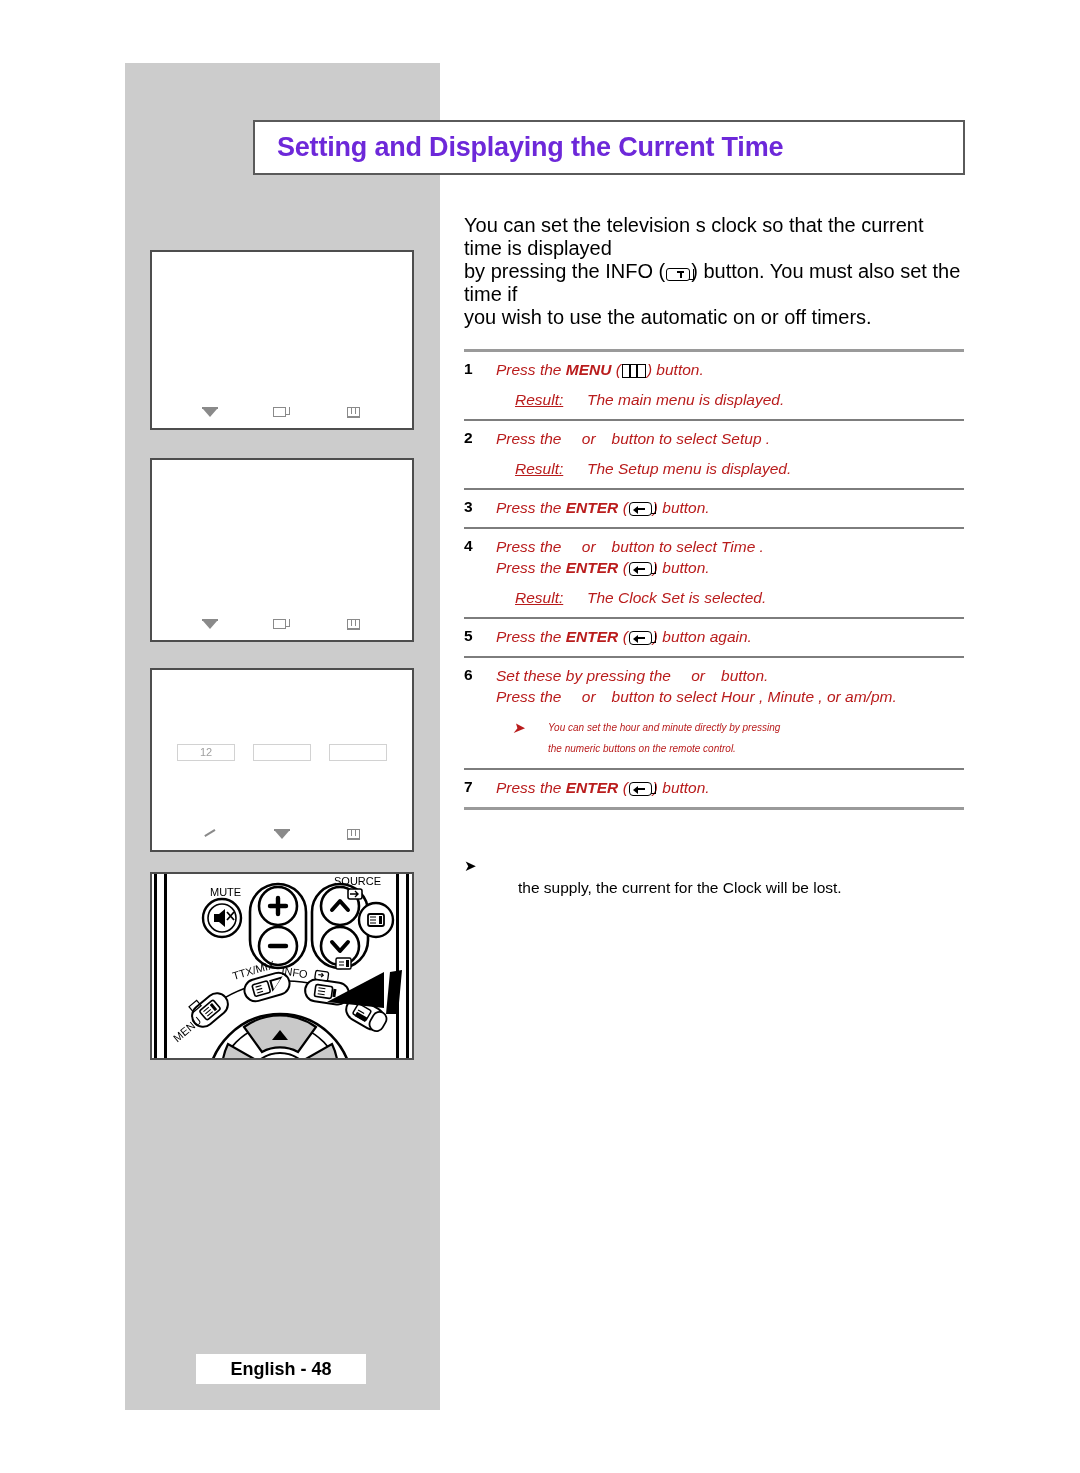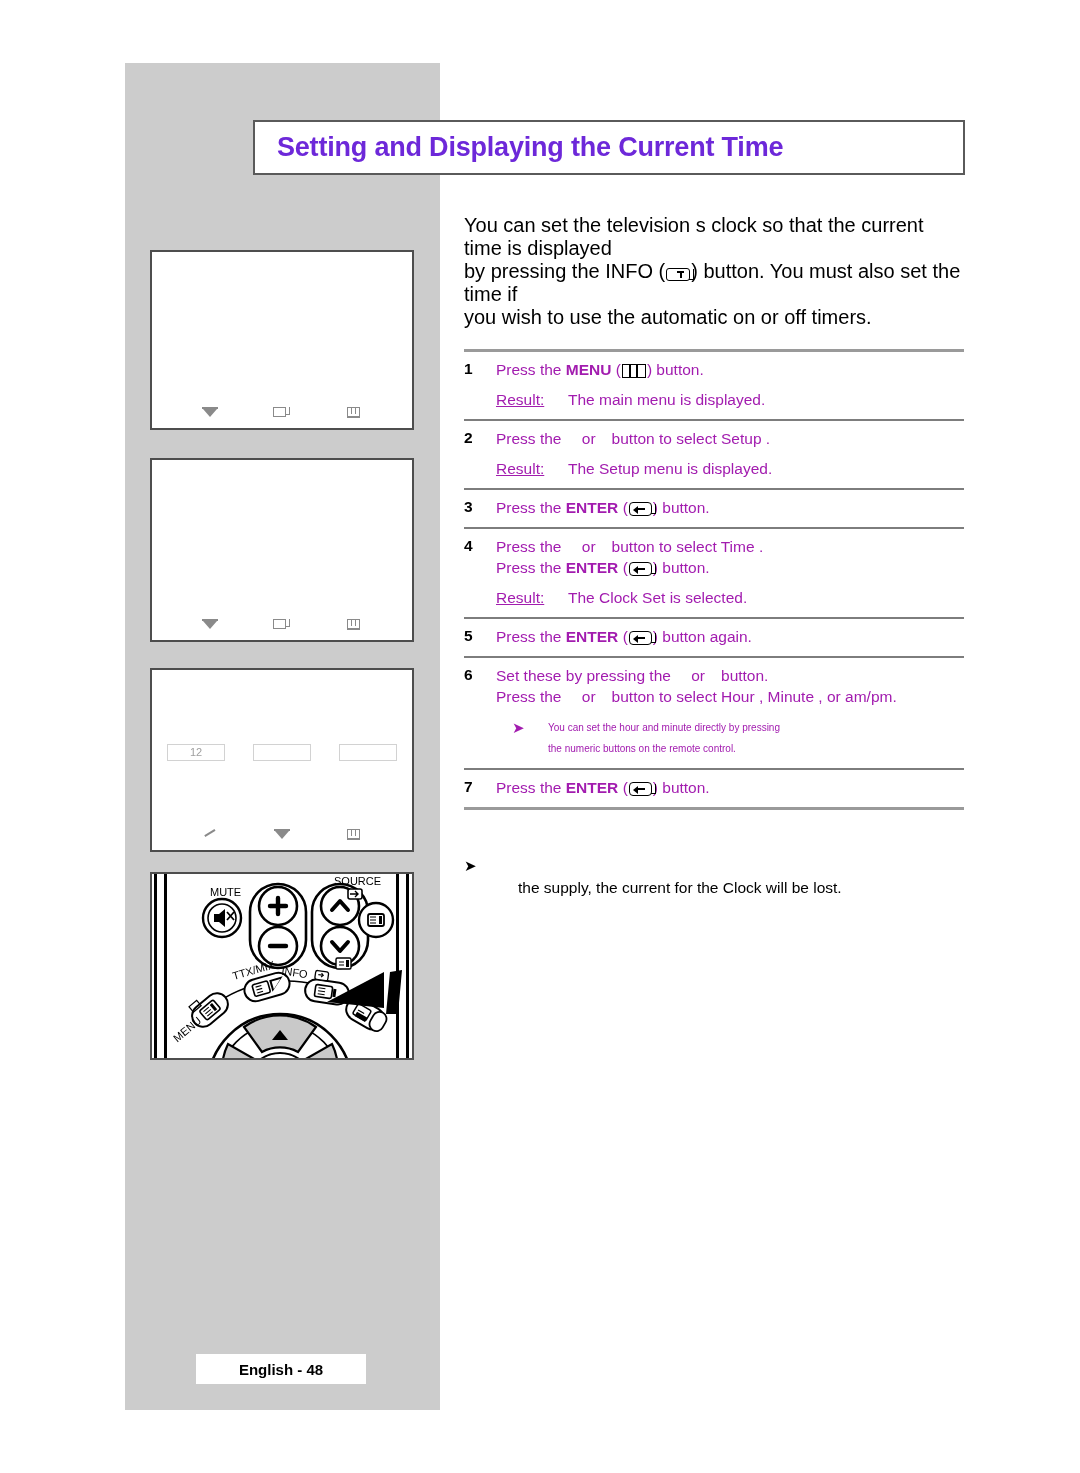"Press the MENU ( )" .step-body { color: #a21caf -> #b91c1c; font-style: none -> italic }
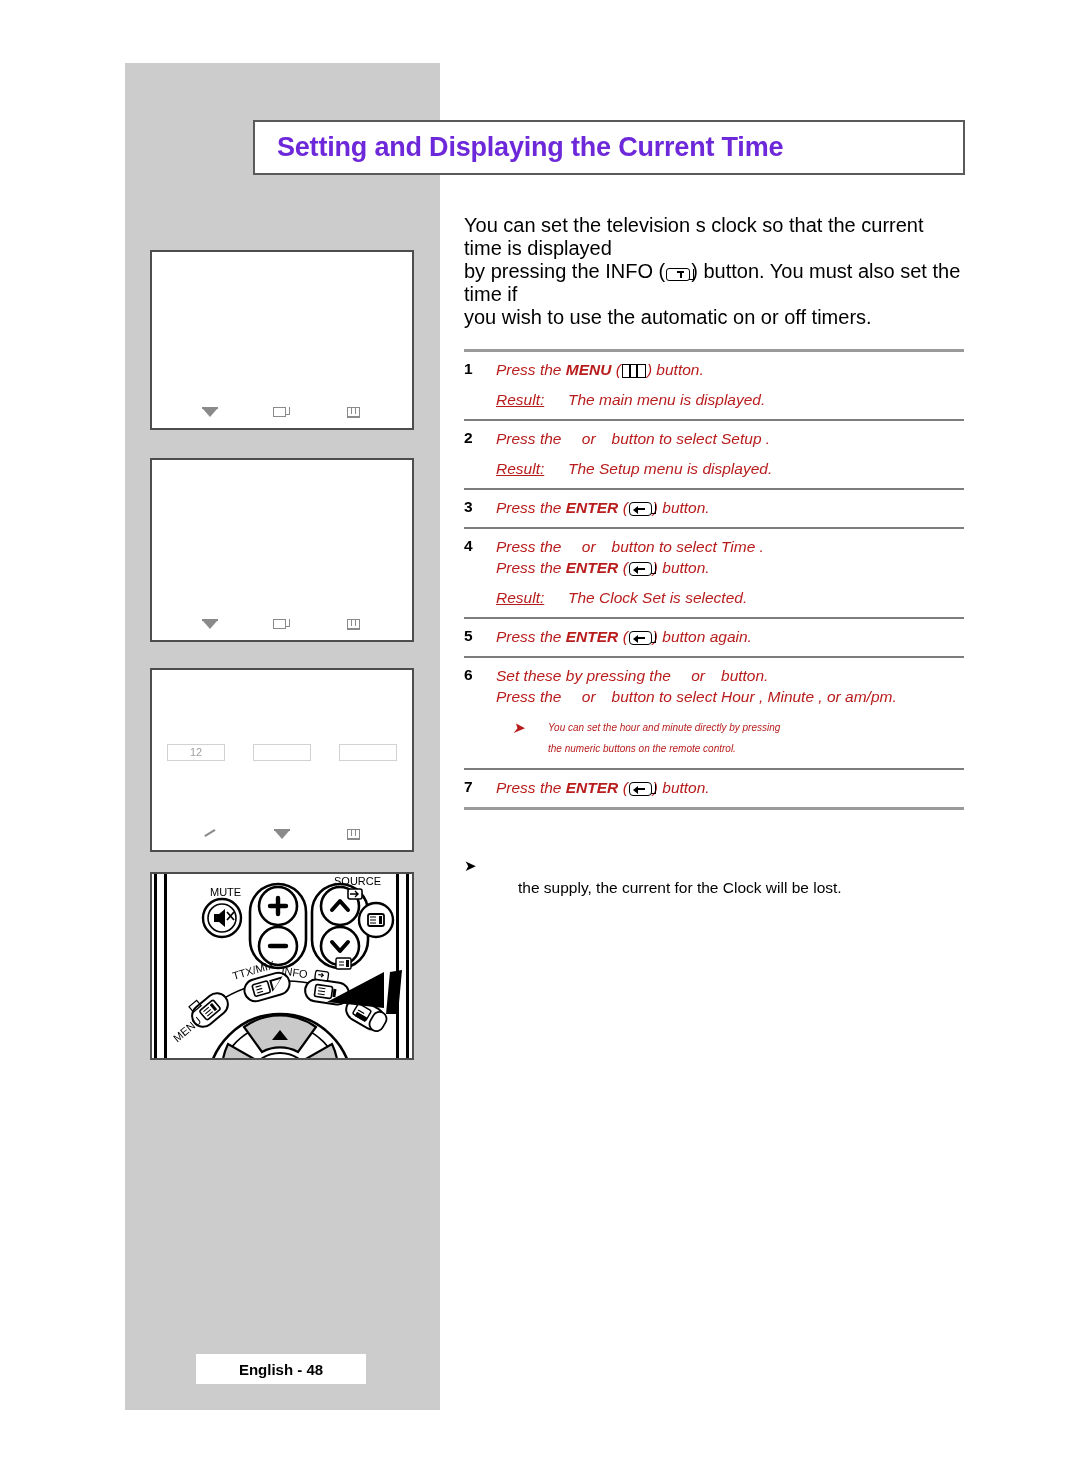"Result:" .result-line { margin-left: none -> 19px }
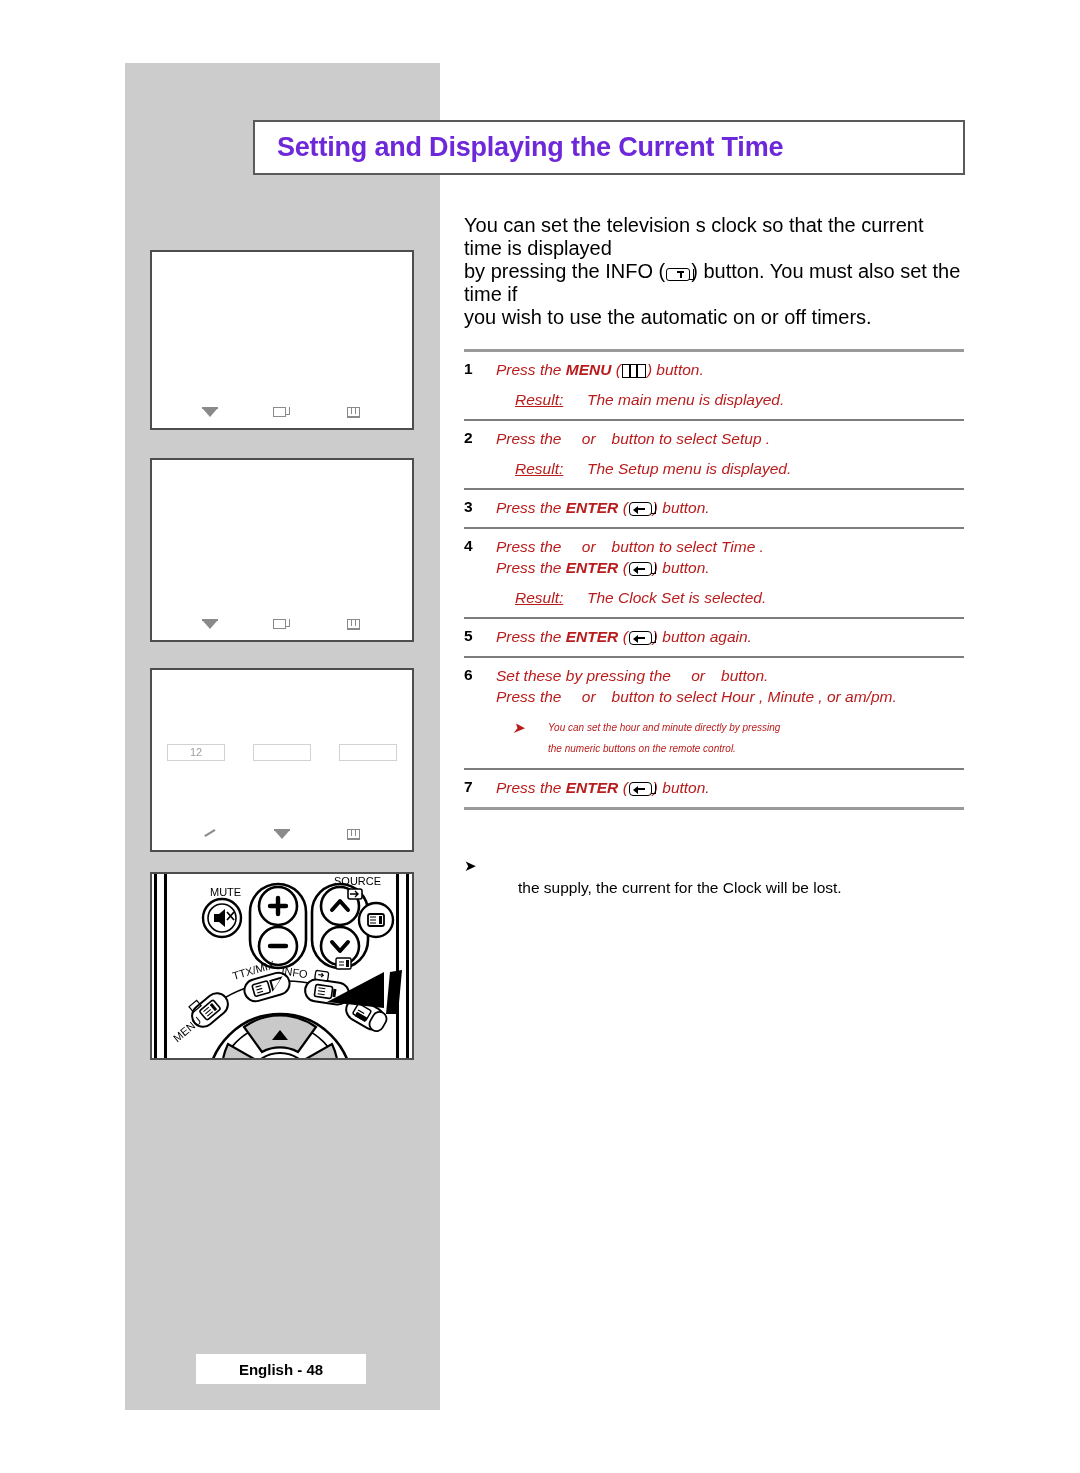"12" .time-fields { gap: 28px -> 18px }
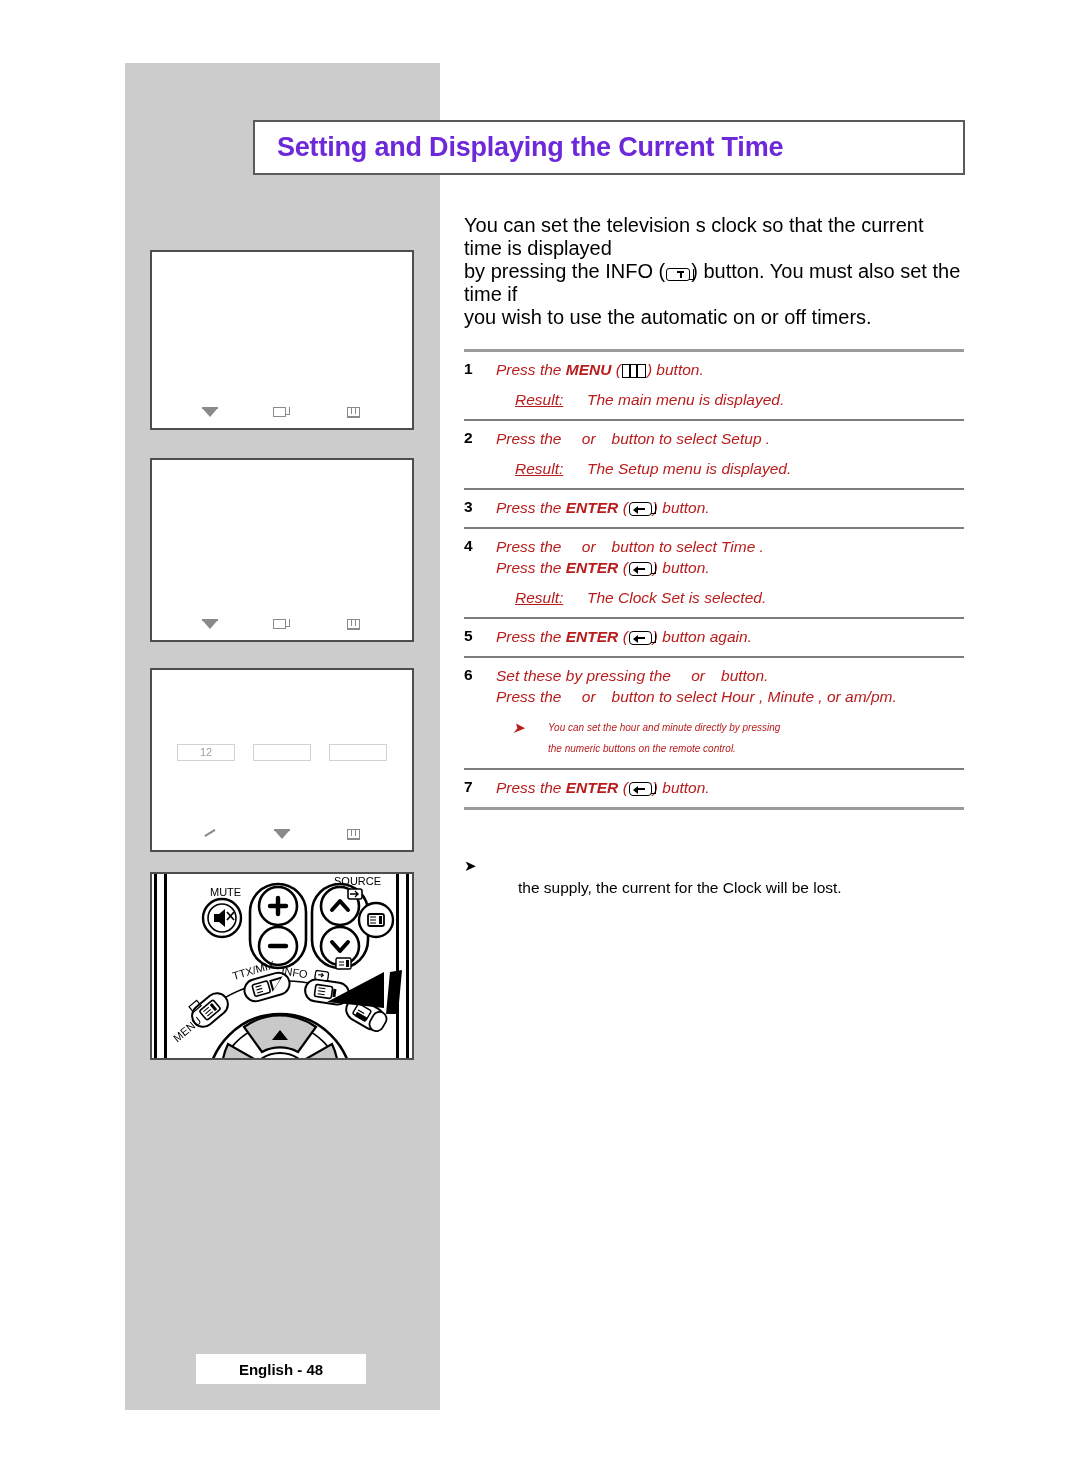"English - 48" #page-footer .lbl { font-size: 15px -> 18px }
